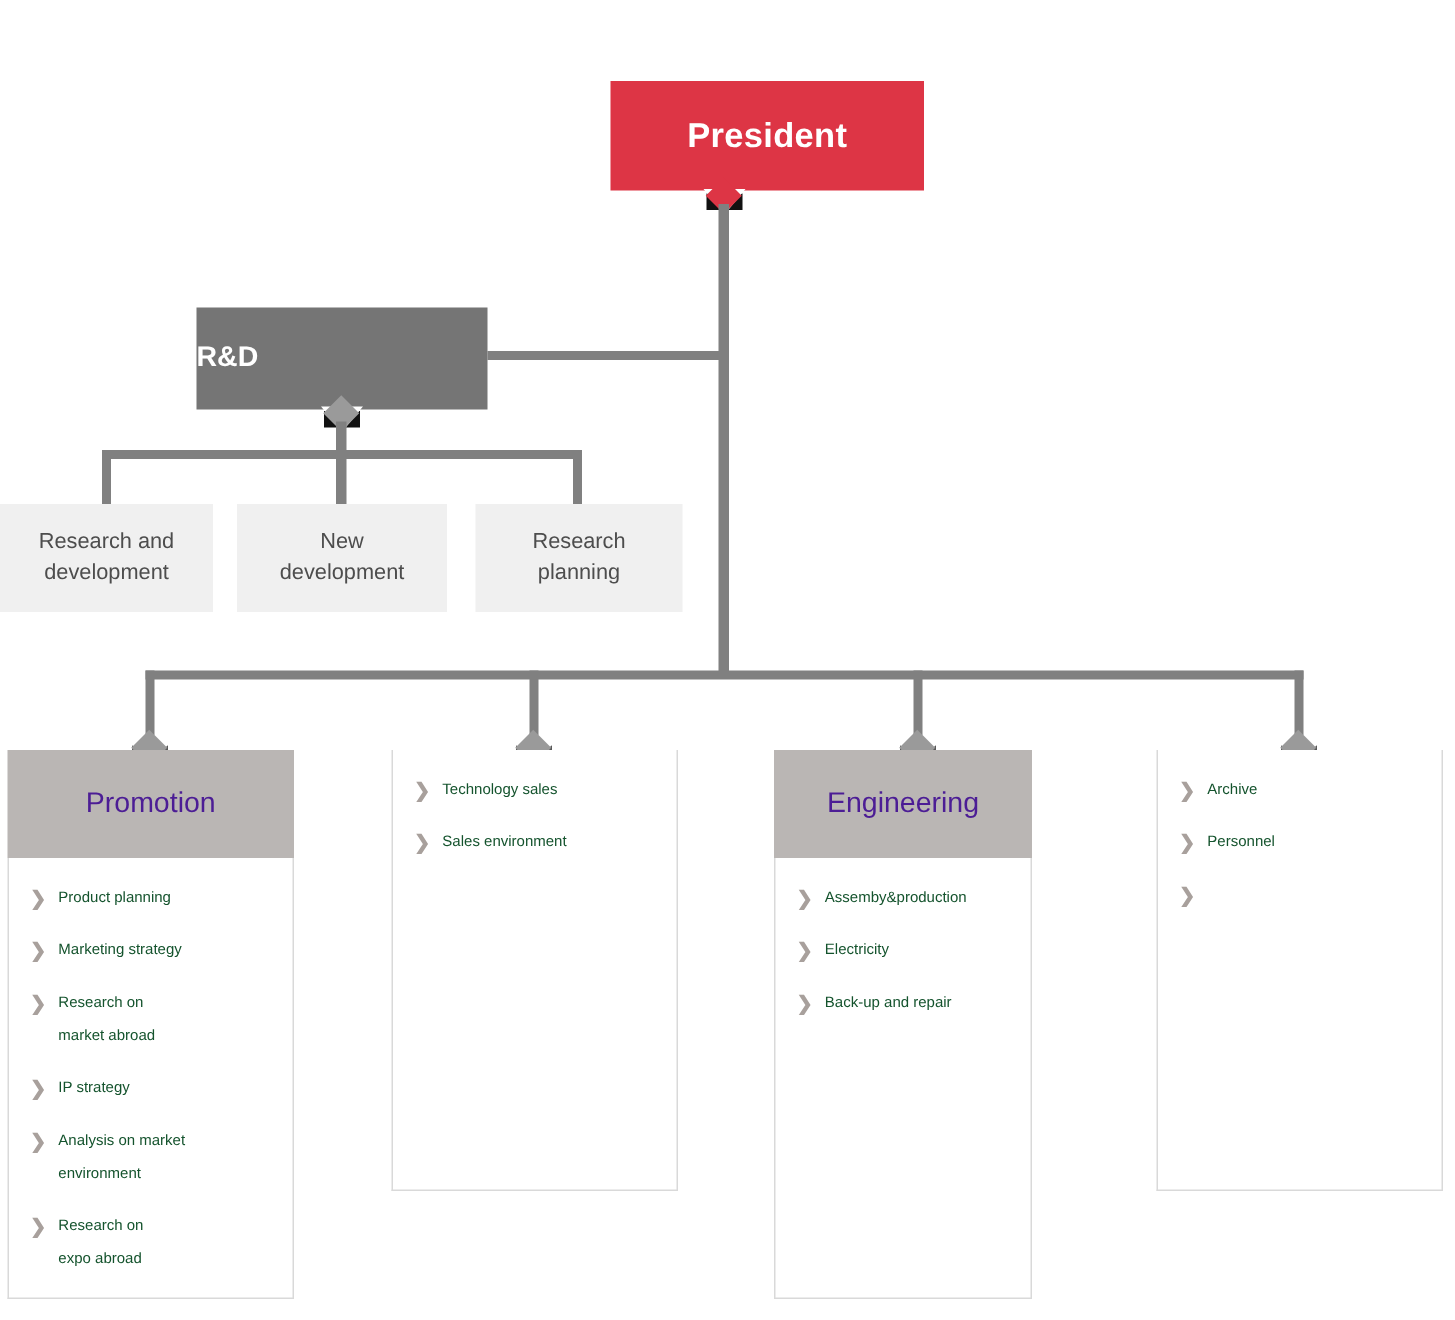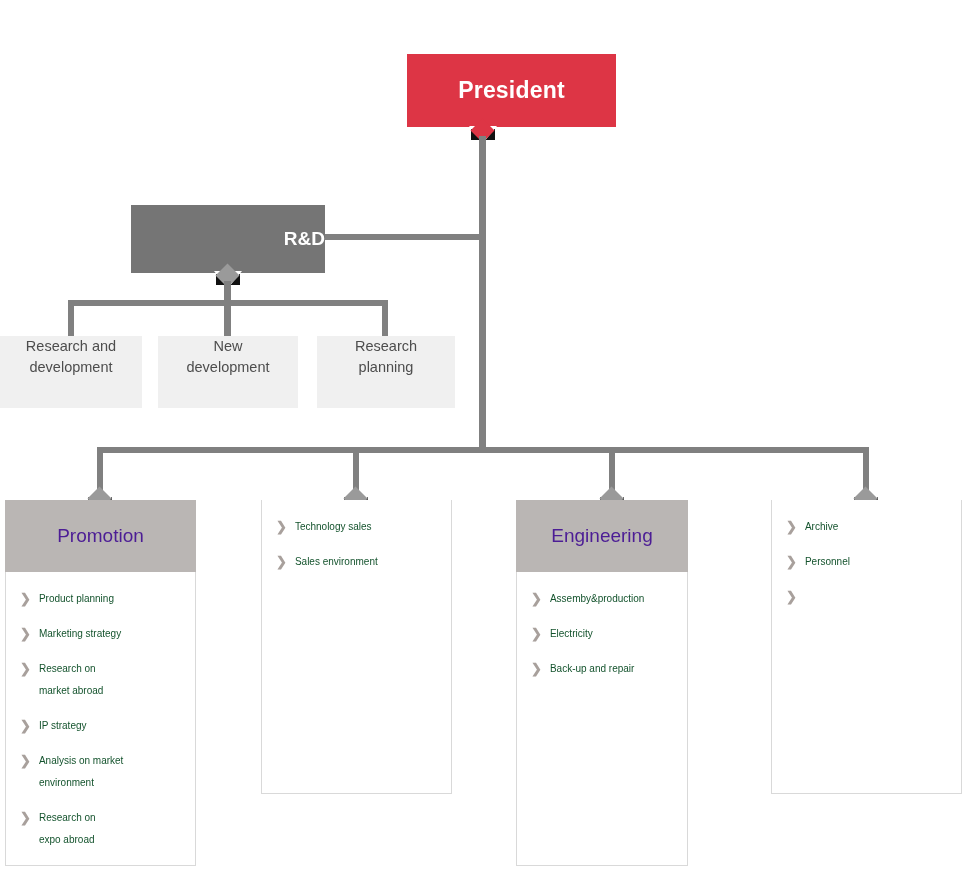"R&D" .rd-box { justify-content: flex-end -> flex-start }
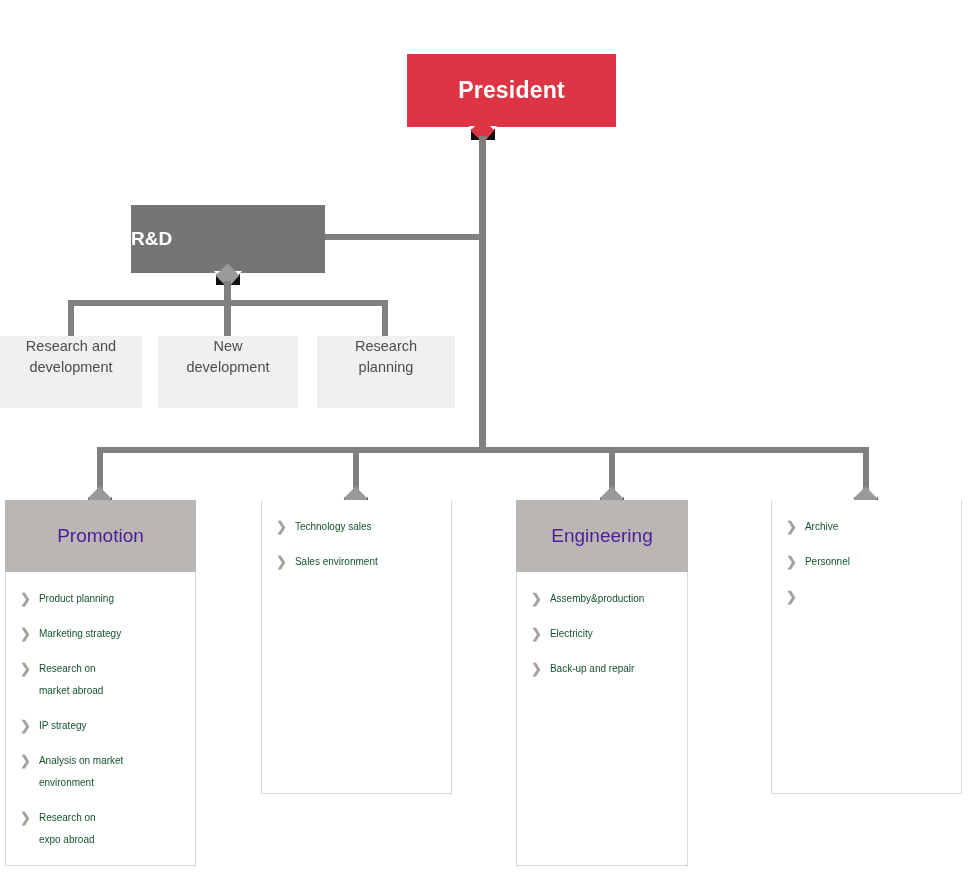"Research and" .sub-box { align-items: flex-start -> center }
